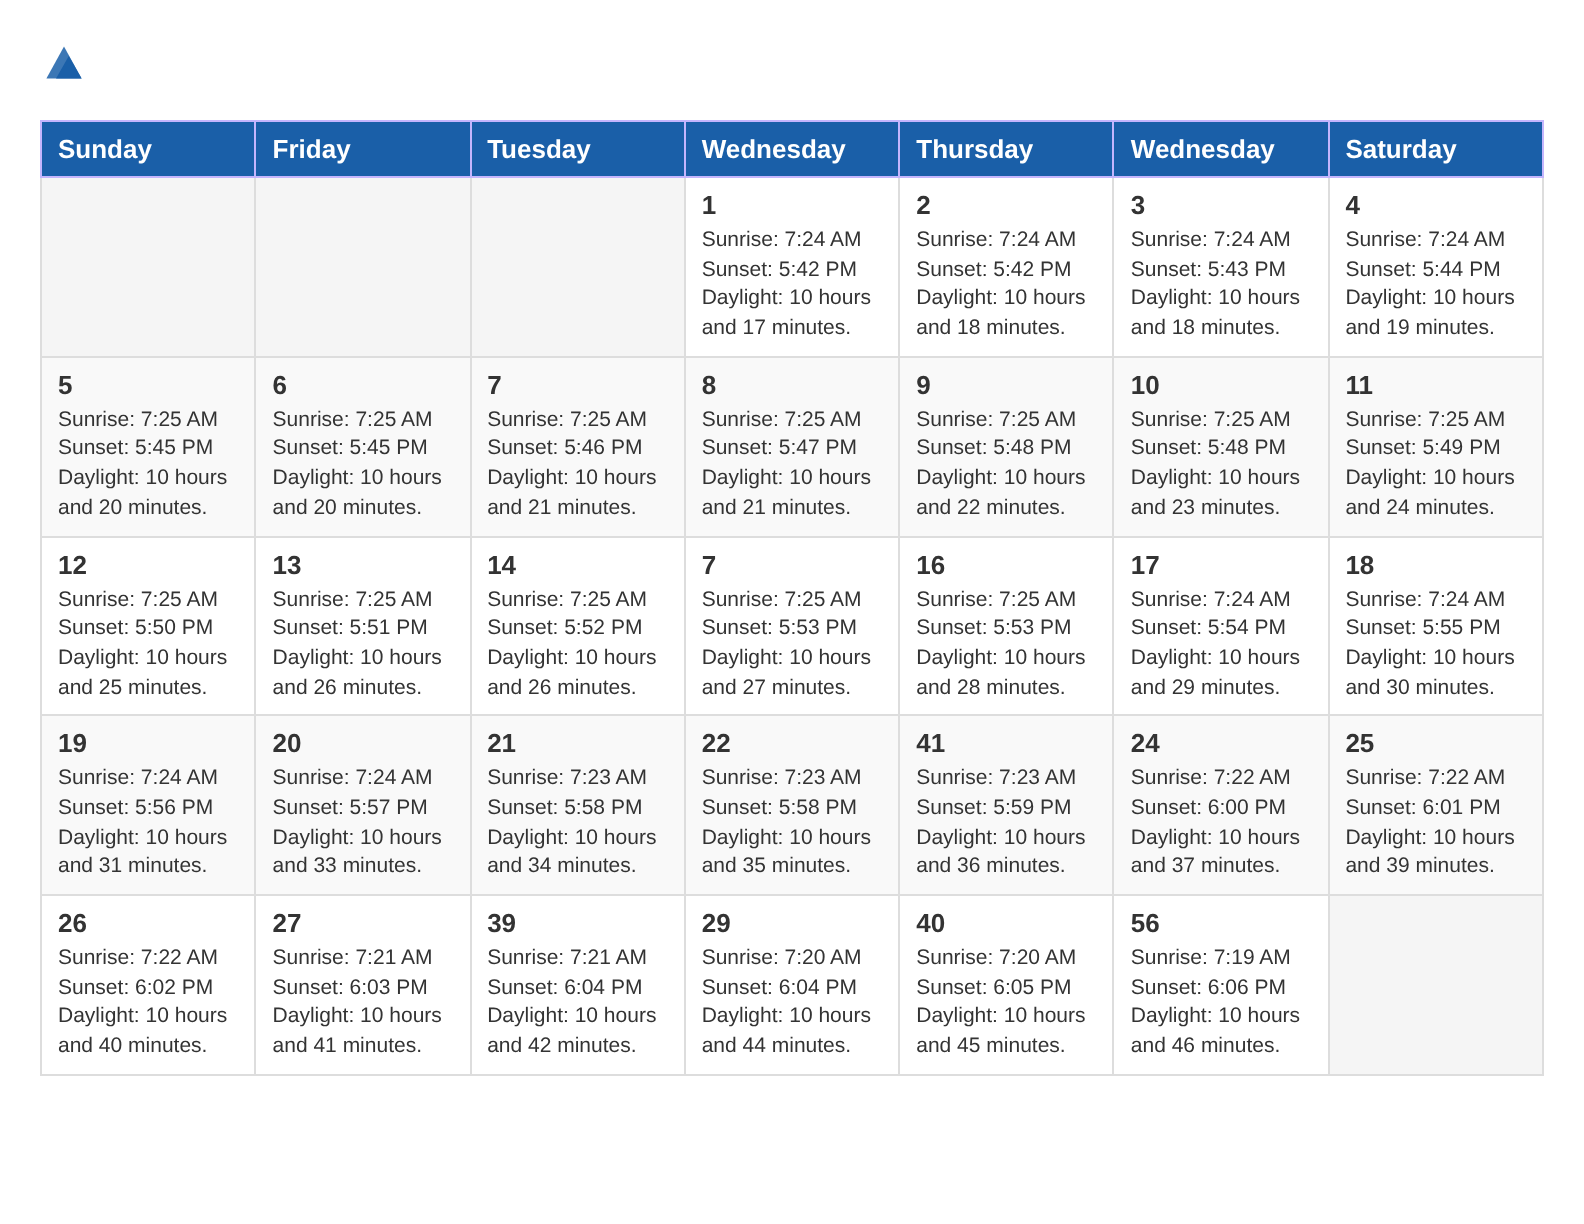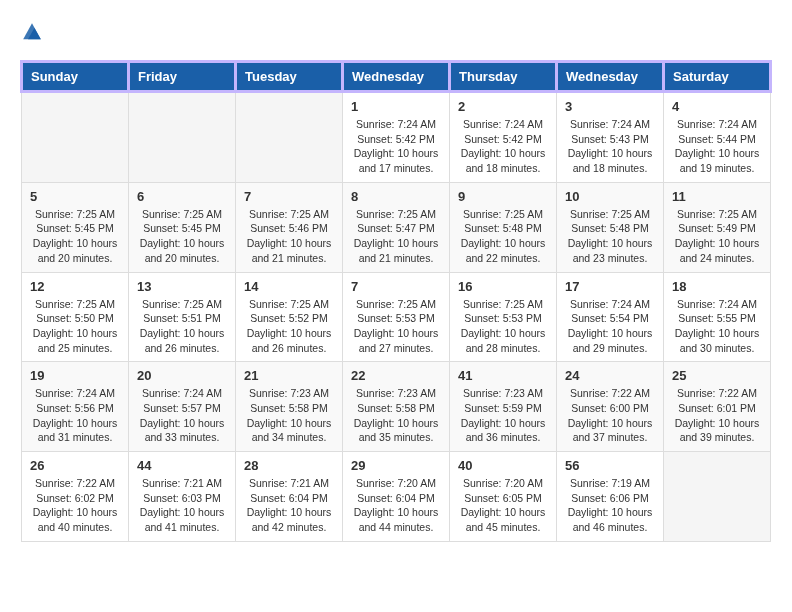"Sunday" .calendar th { border: 3px solid #c4b5fd -> 1px solid #c4b5fd }
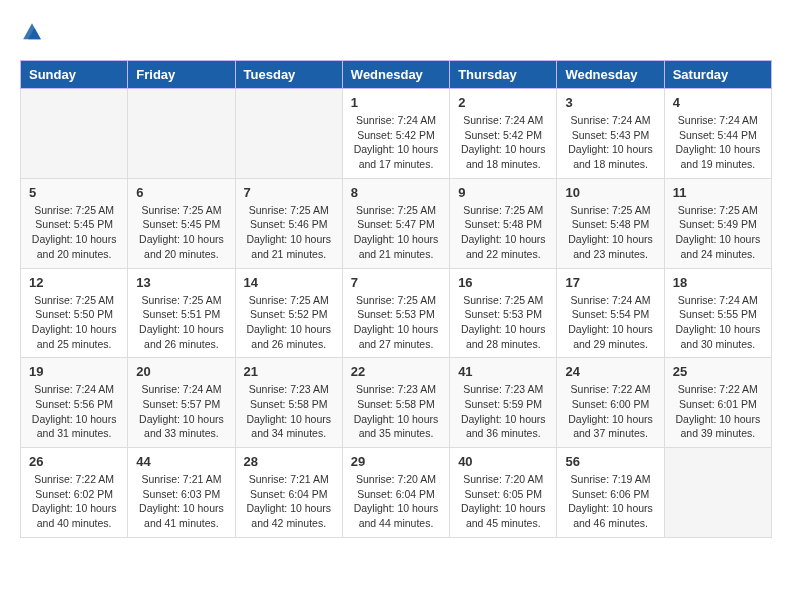"Sunrise: 7:24 AM" .day-info { text-align: center -> none }
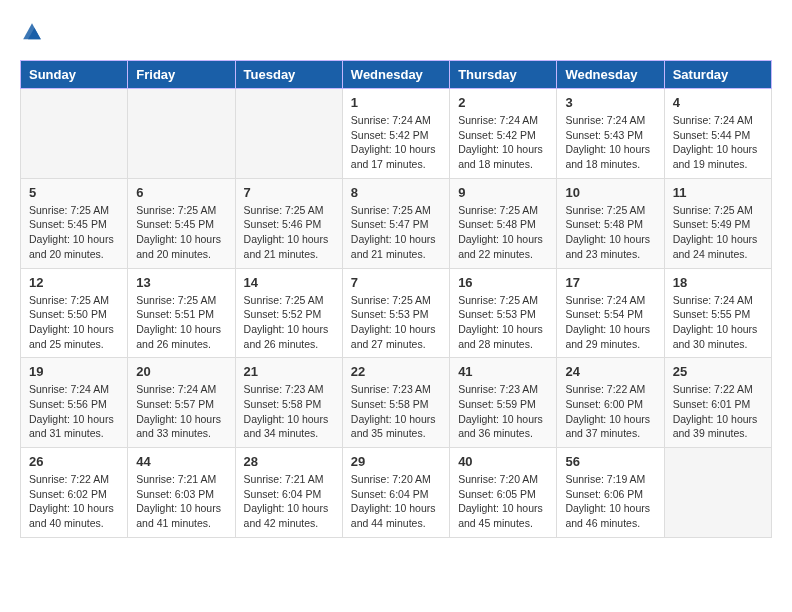"44" div.day-number { text: 44 -> 27 }
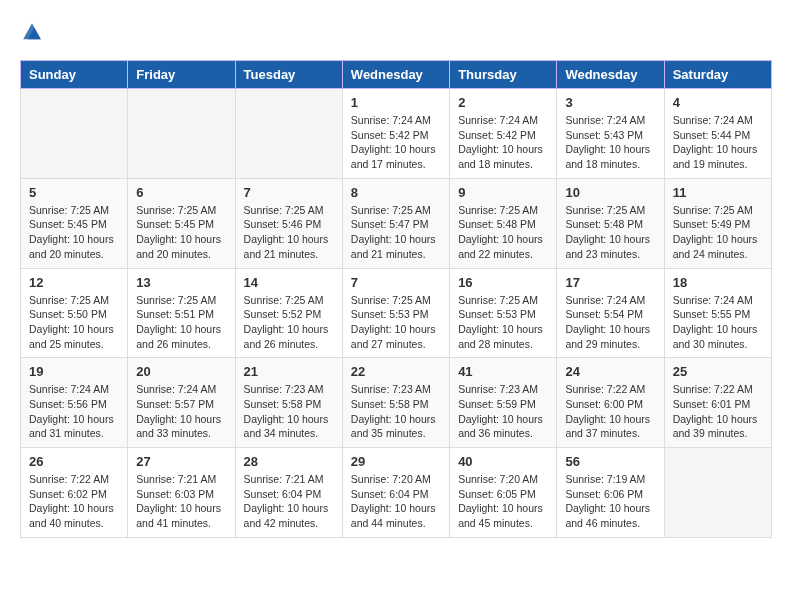"28" div.day-number { text: 28 -> 39 }
